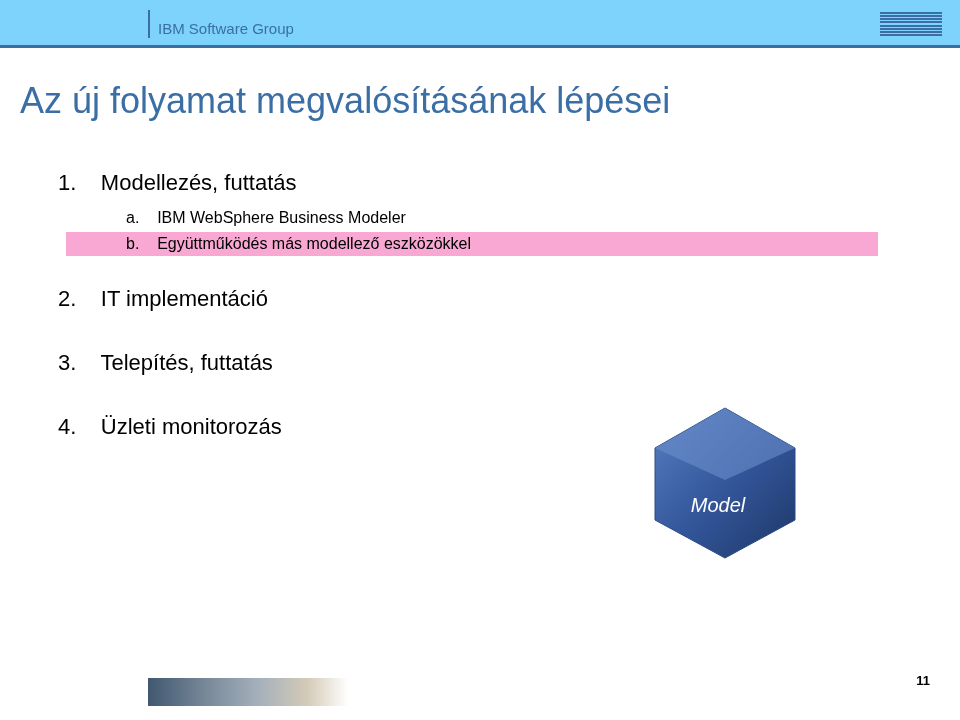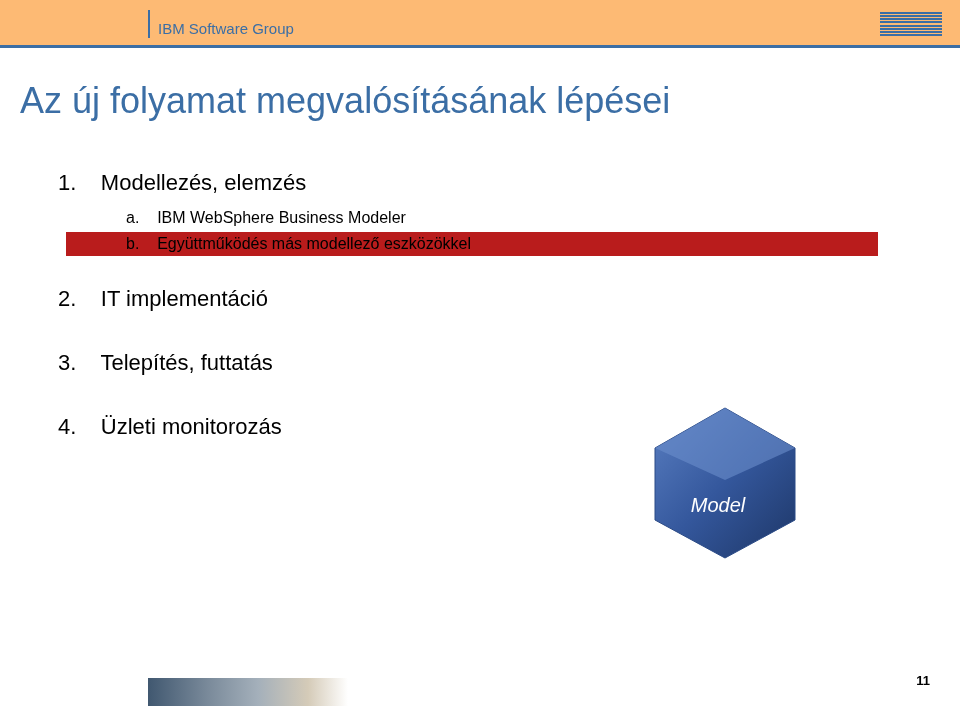"IBM Software Group" .header { background: #fdba74 -> #7dd3fc }
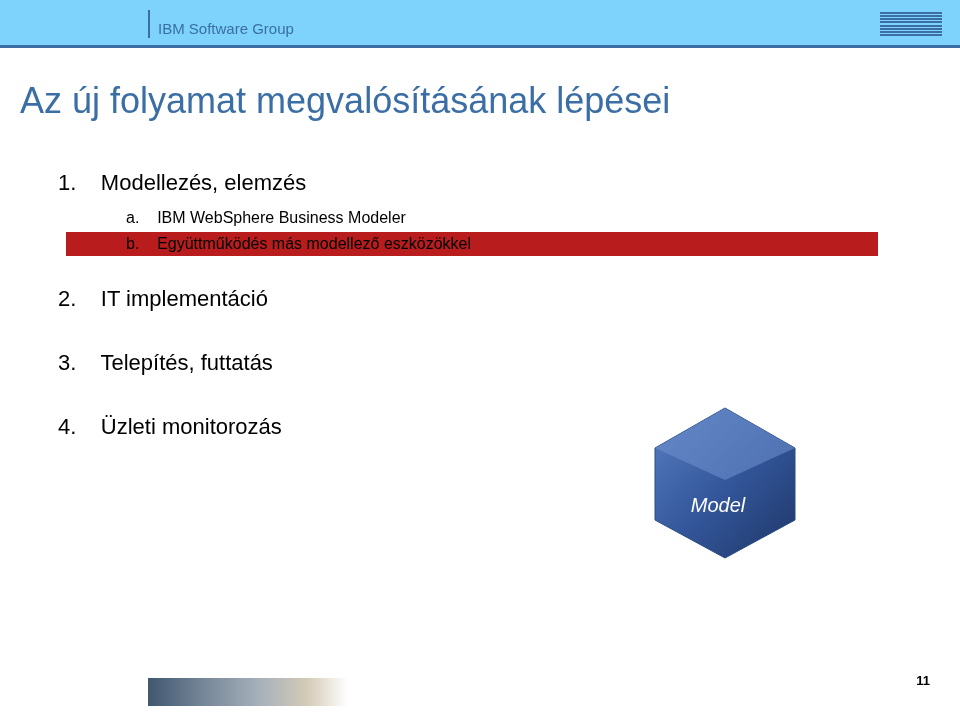"Modellezés, elemzés" span { text: elemzés -> futtatás }
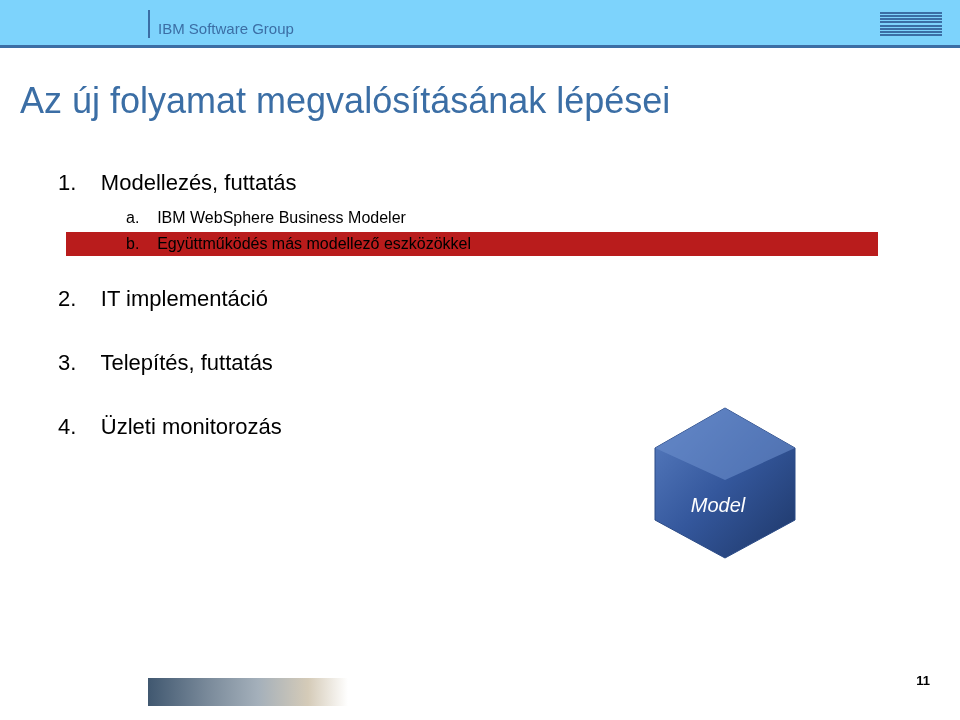"b. Együttműködés más modellező" .subitem.highlight { background: #b91c1c -> #f9a8d4 }
